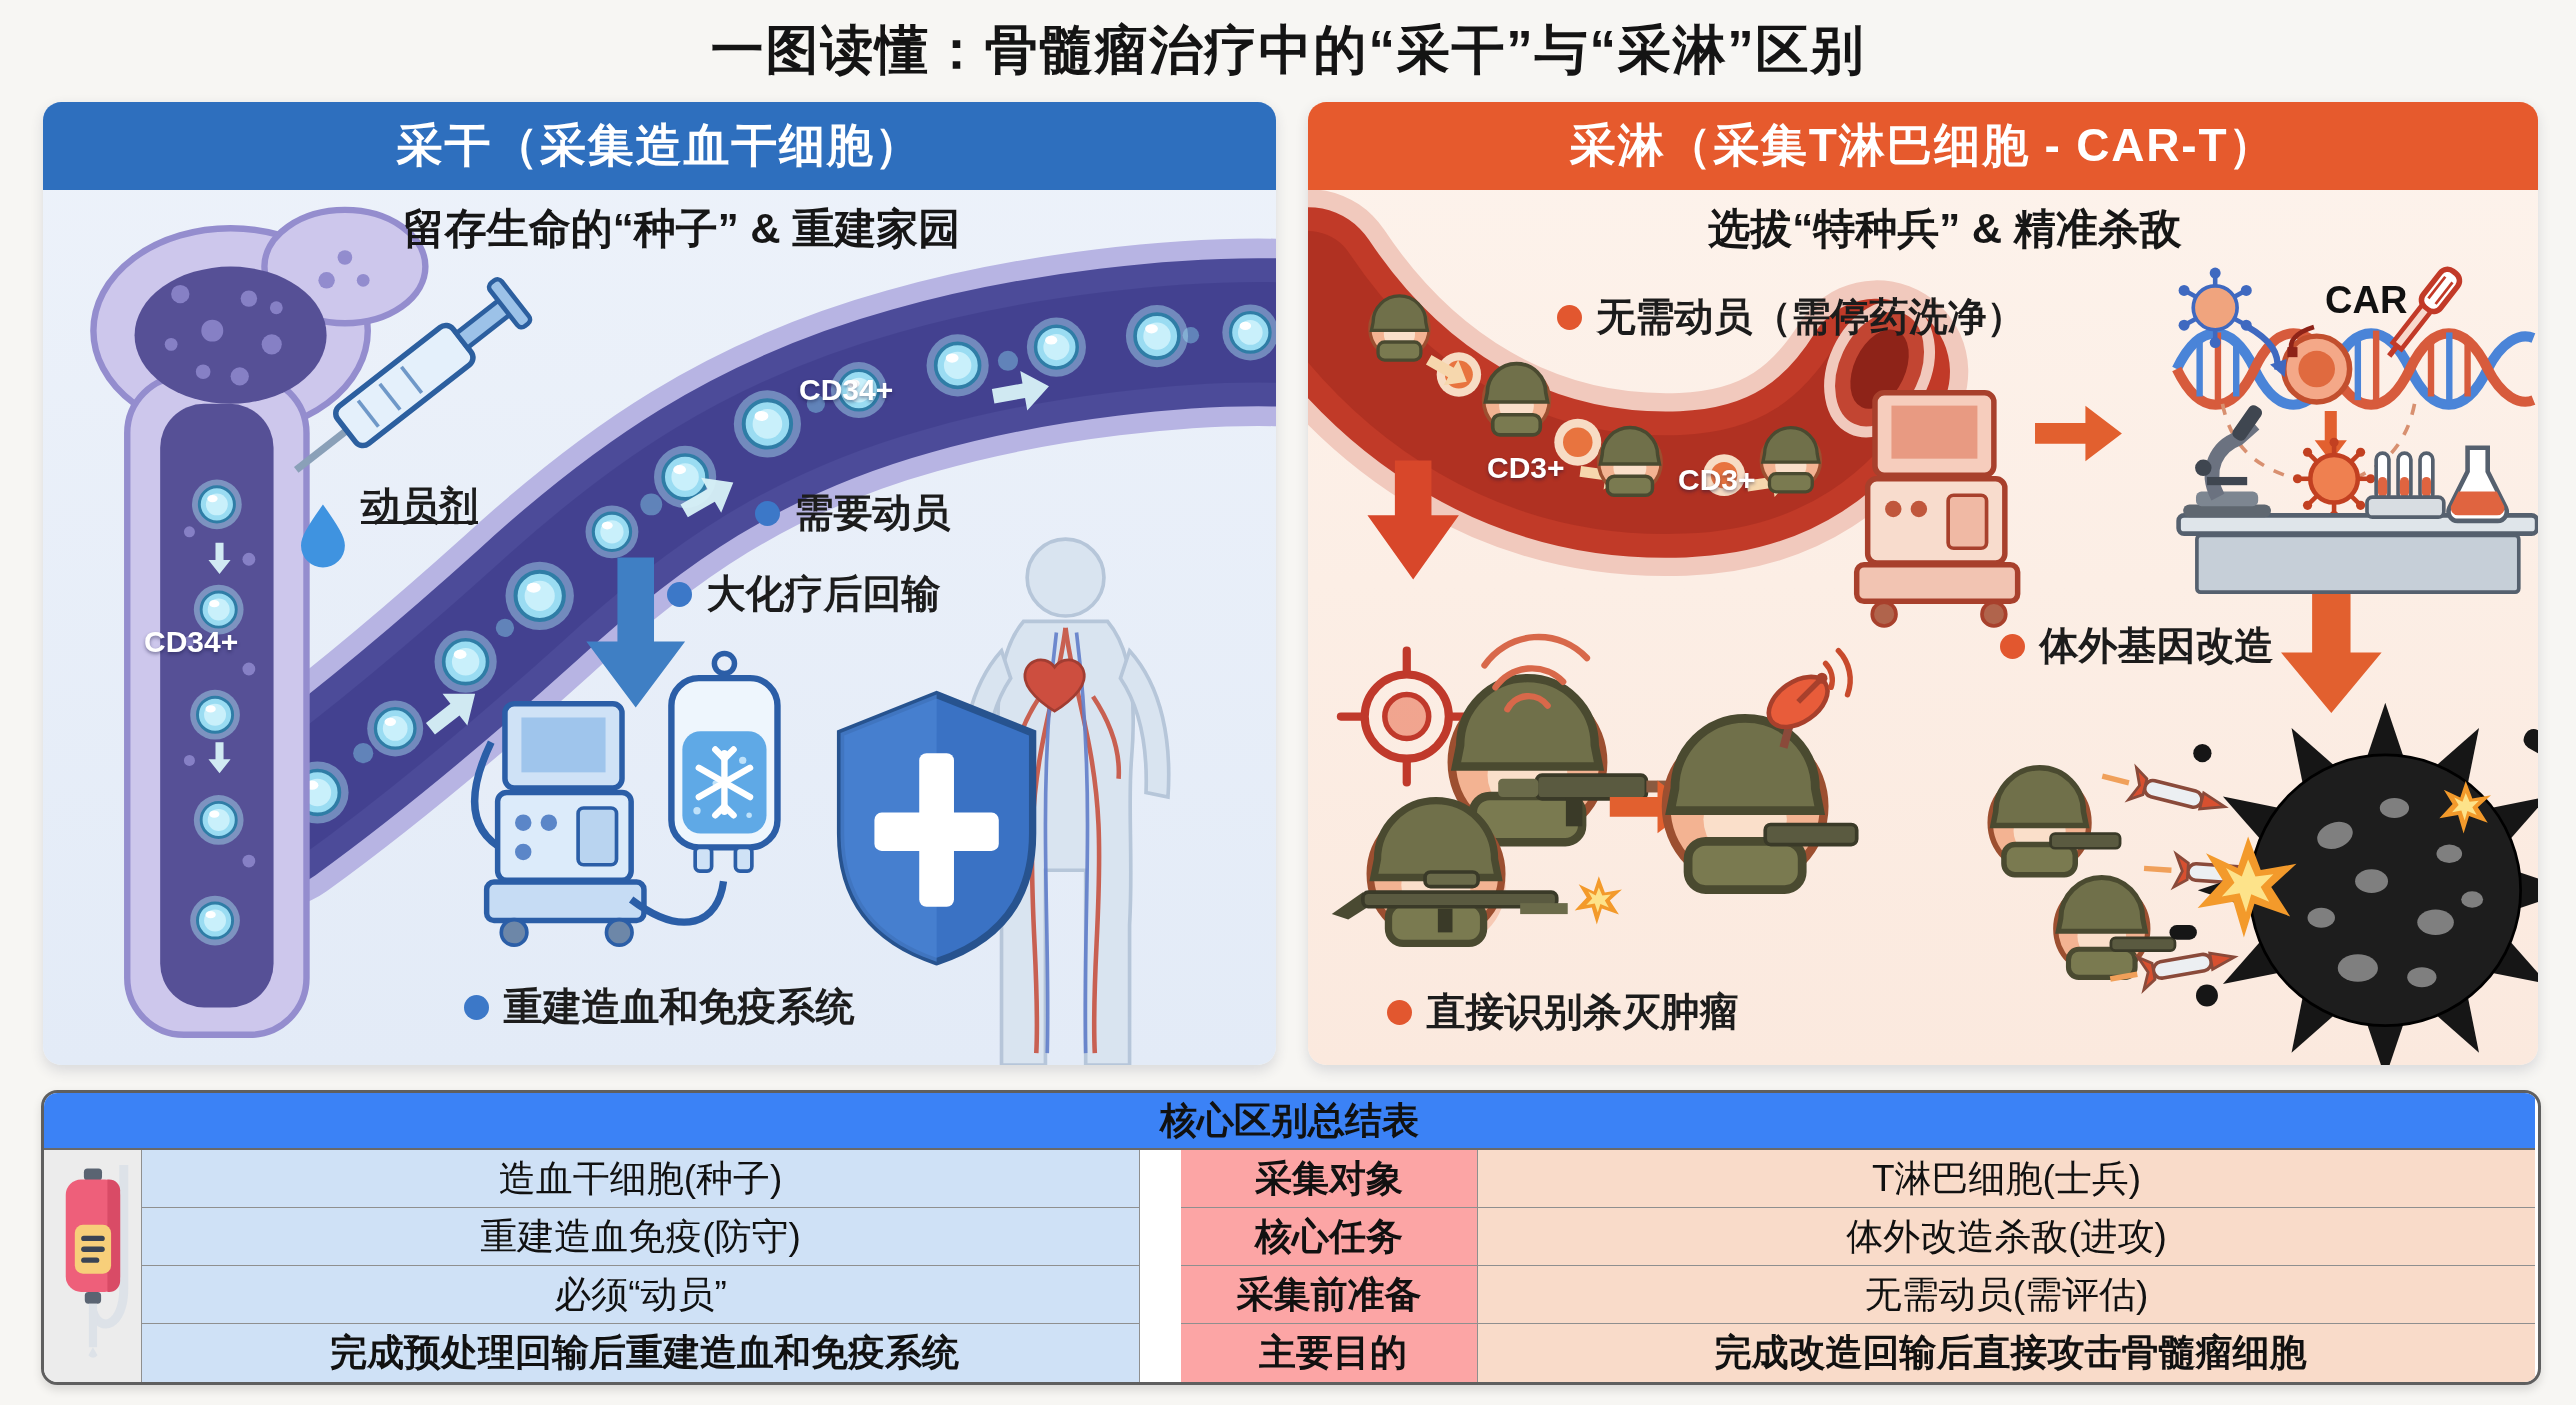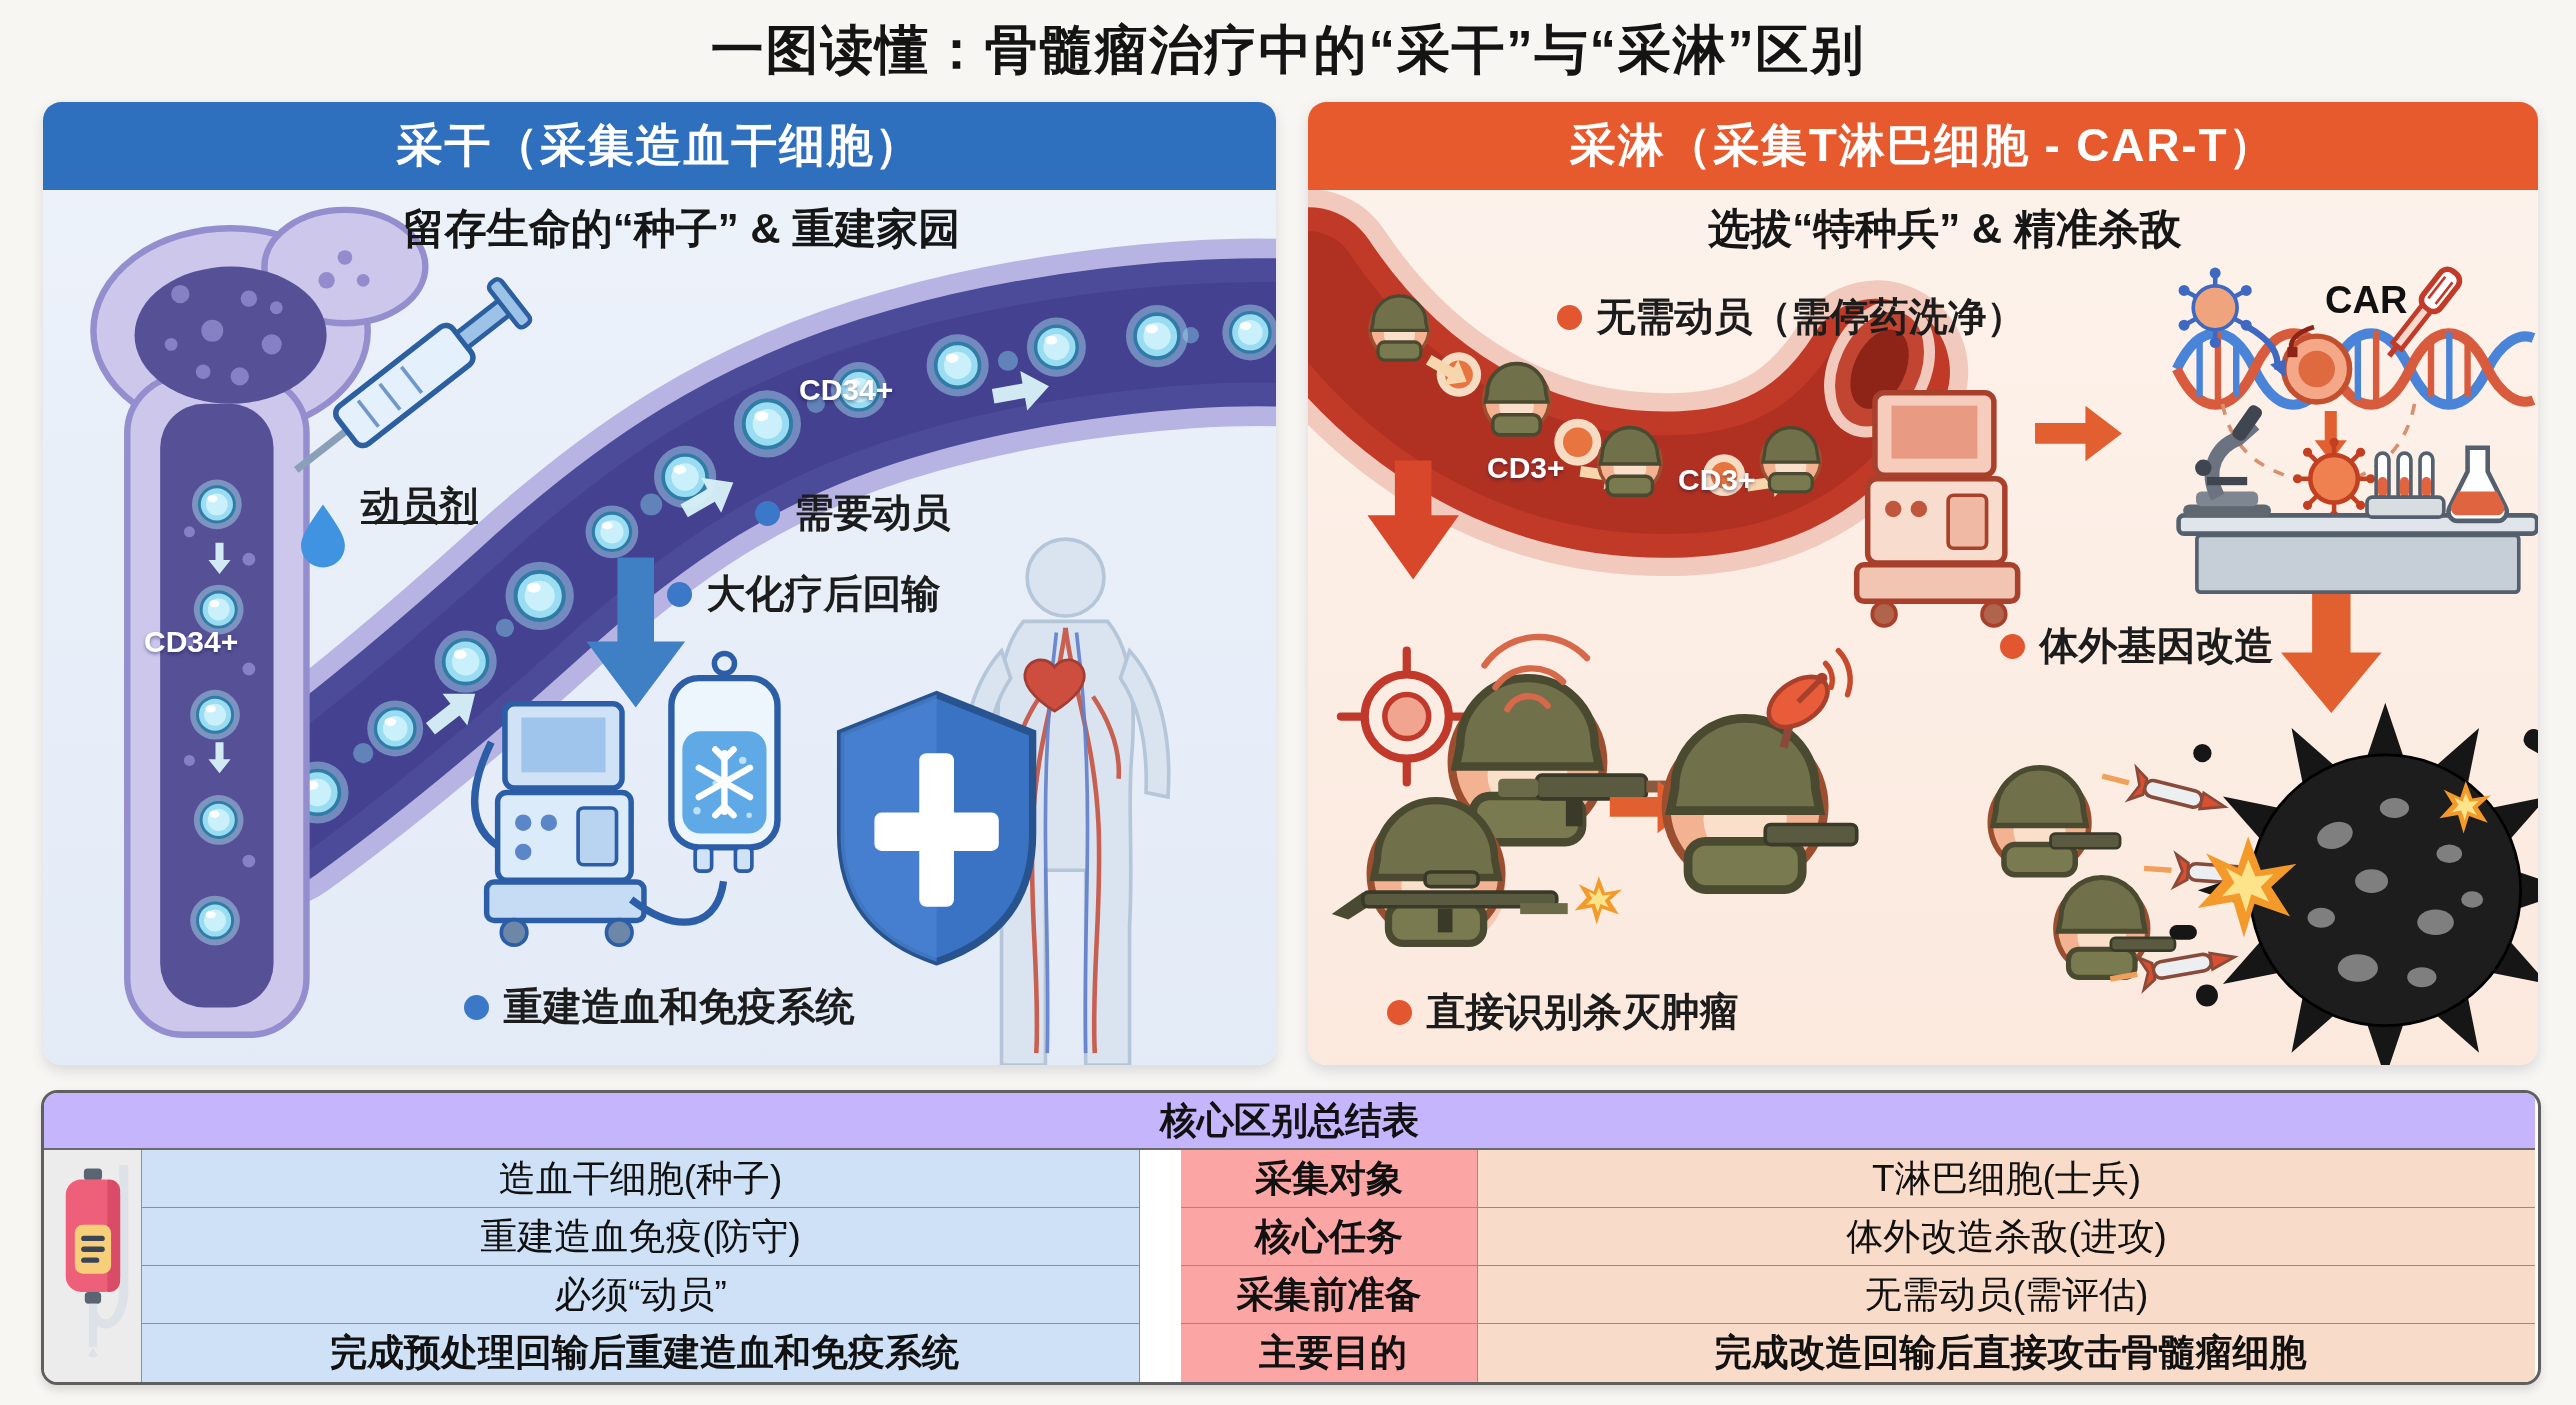"核心区别总结表" .t-title { background: #c4b5fd -> #3b82f6 }
